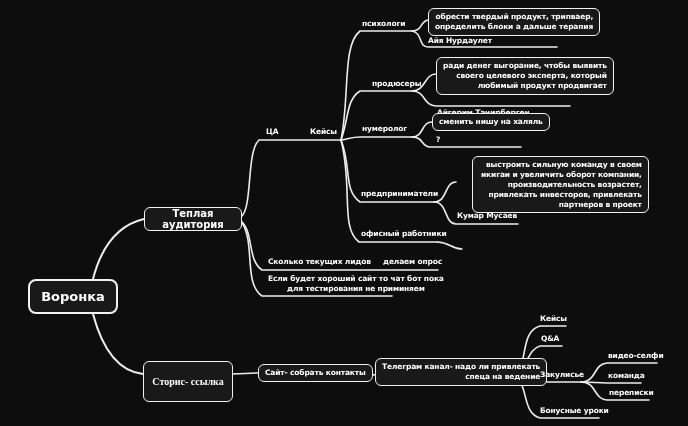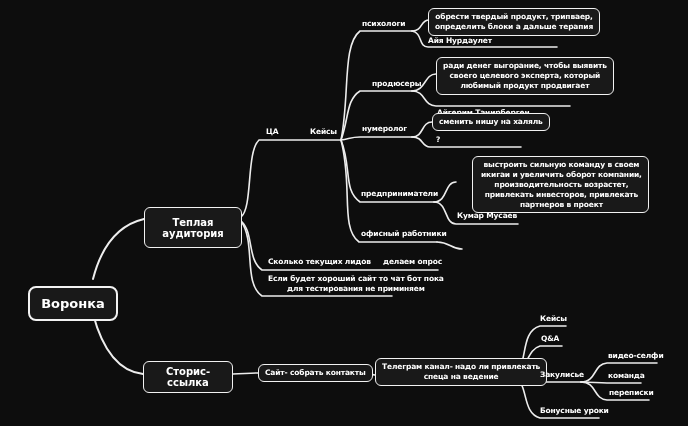"обрести твердый продукт, трипваер," .node-box { text-align: center -> right }
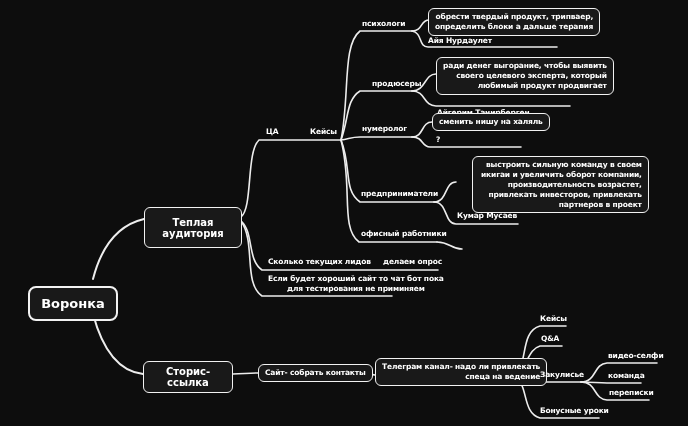"Теплая аудитория" div.node-box { height: 41px -> 24px }
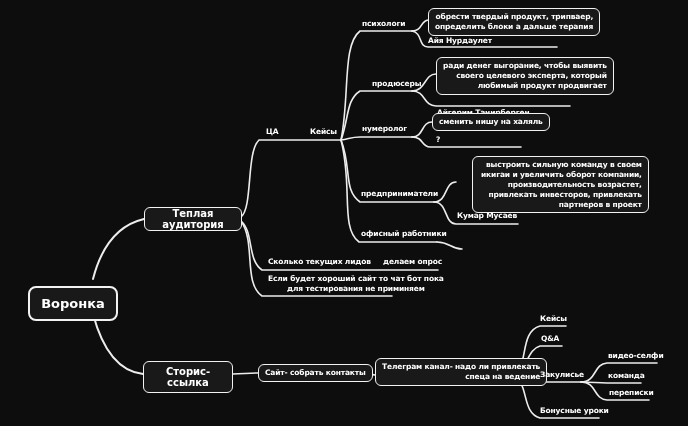"Воронка" div.node-box { margin-top: 7px -> none }
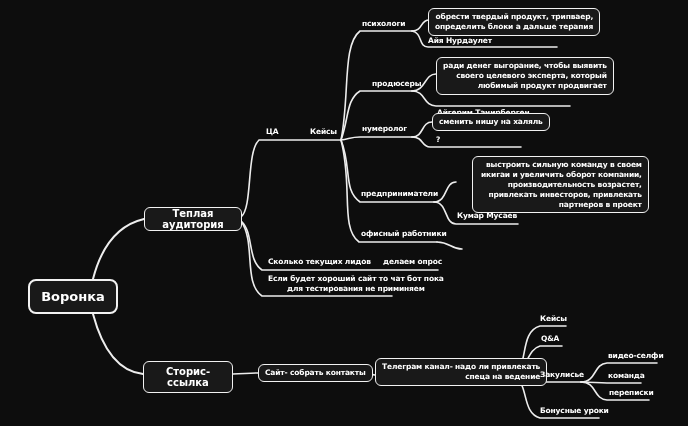"Сторис- ссылка" div.node-box { font-family: none -> Liberation Serif, serif; height: 32px -> 41px }
